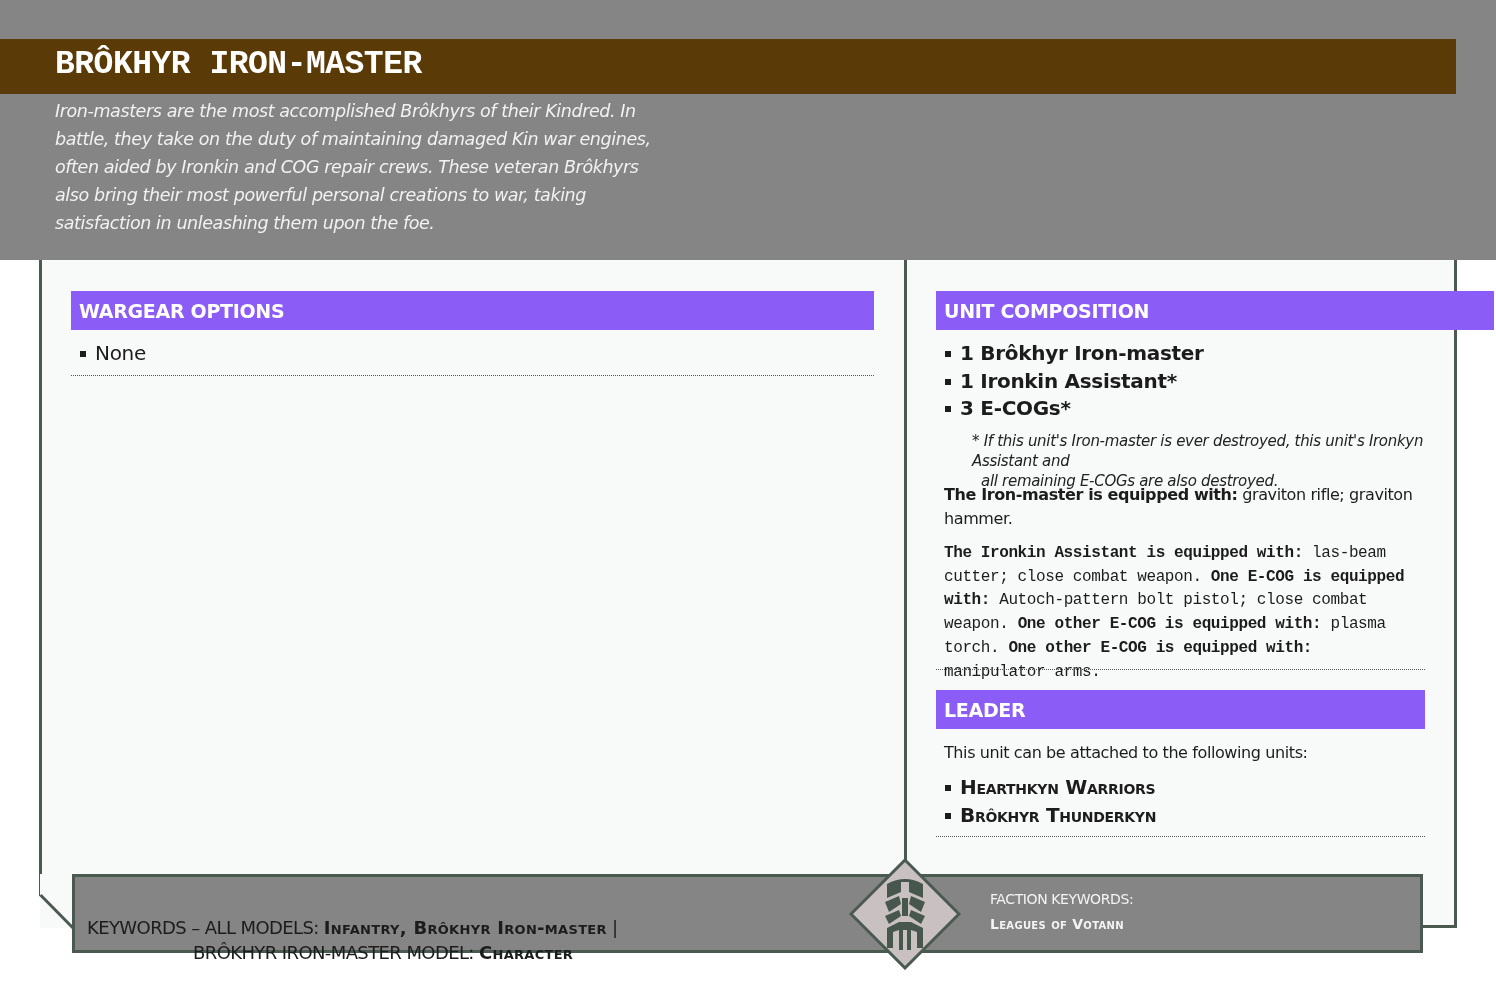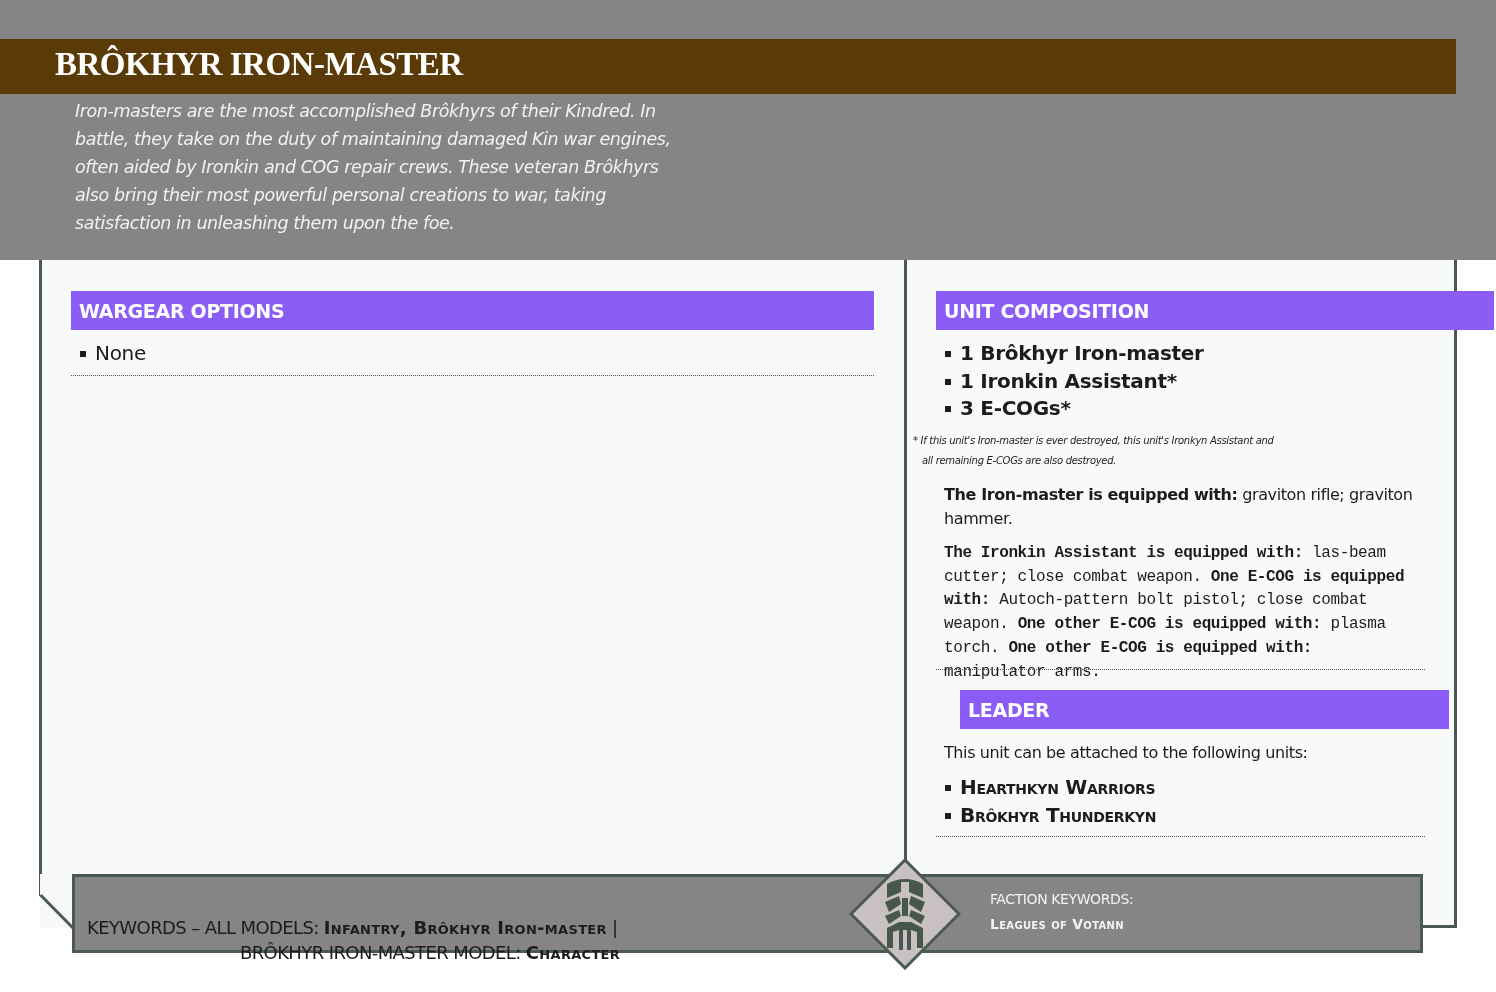"BRÔKHYR IRON-MASTER" .title { font-family: Liberation Serif, serif -> Liberation Mono, monospace }
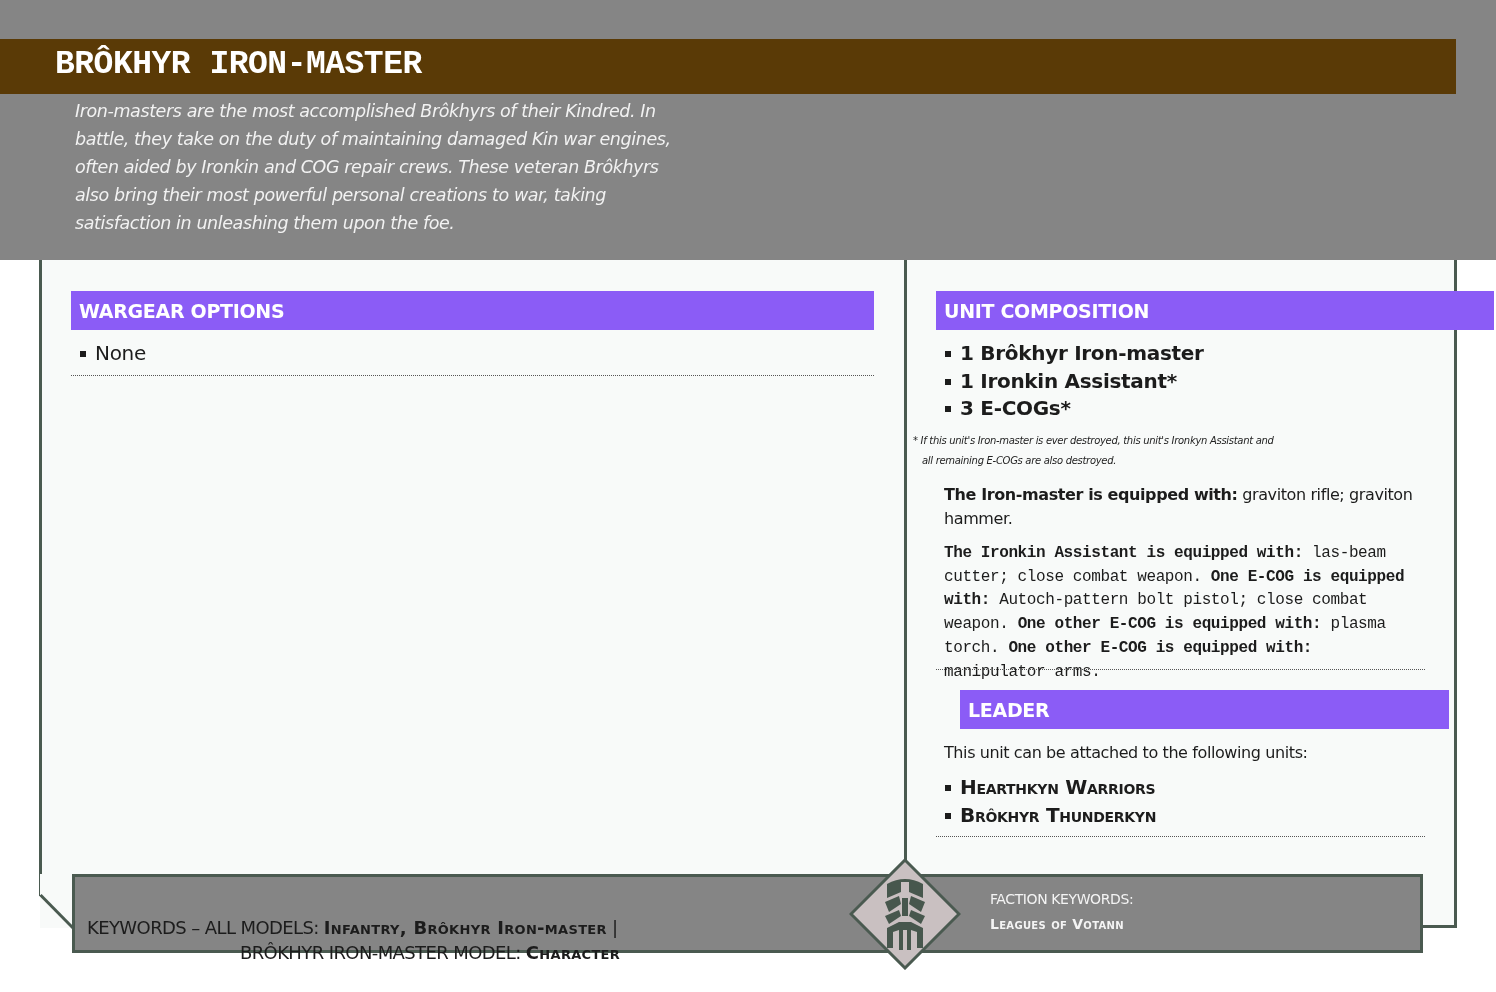"Iron-masters are the most accomplished" .lore { margin-left: 20px -> none }
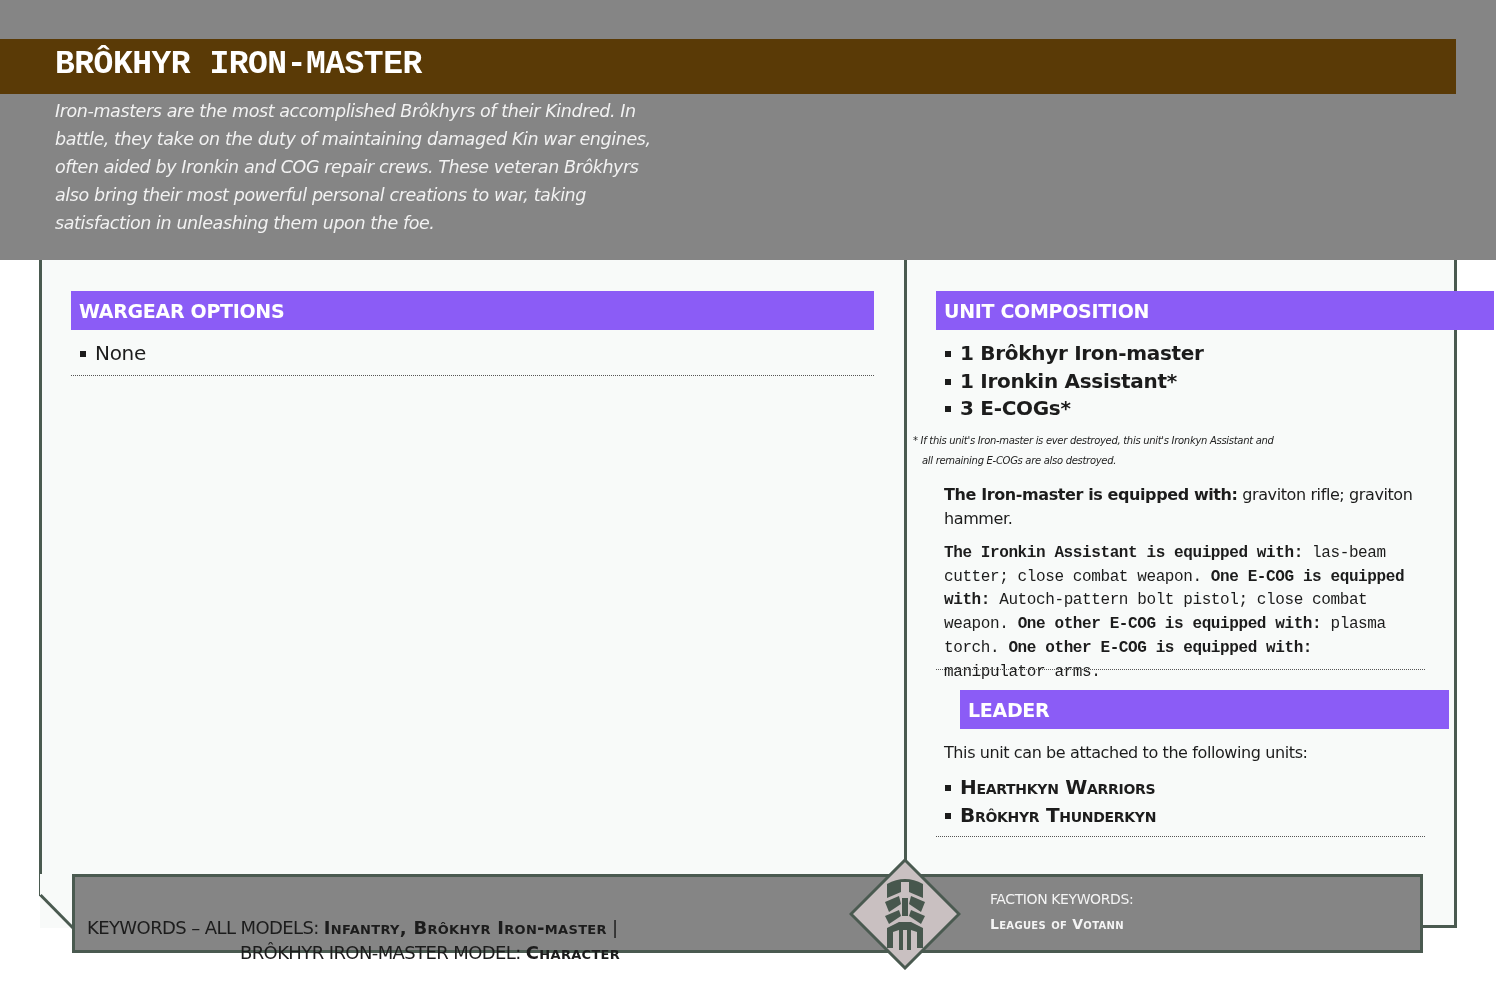"* If this unit's Iron-master" .footnote { font-size: 10px -> 15px; left: 913px -> 972px }
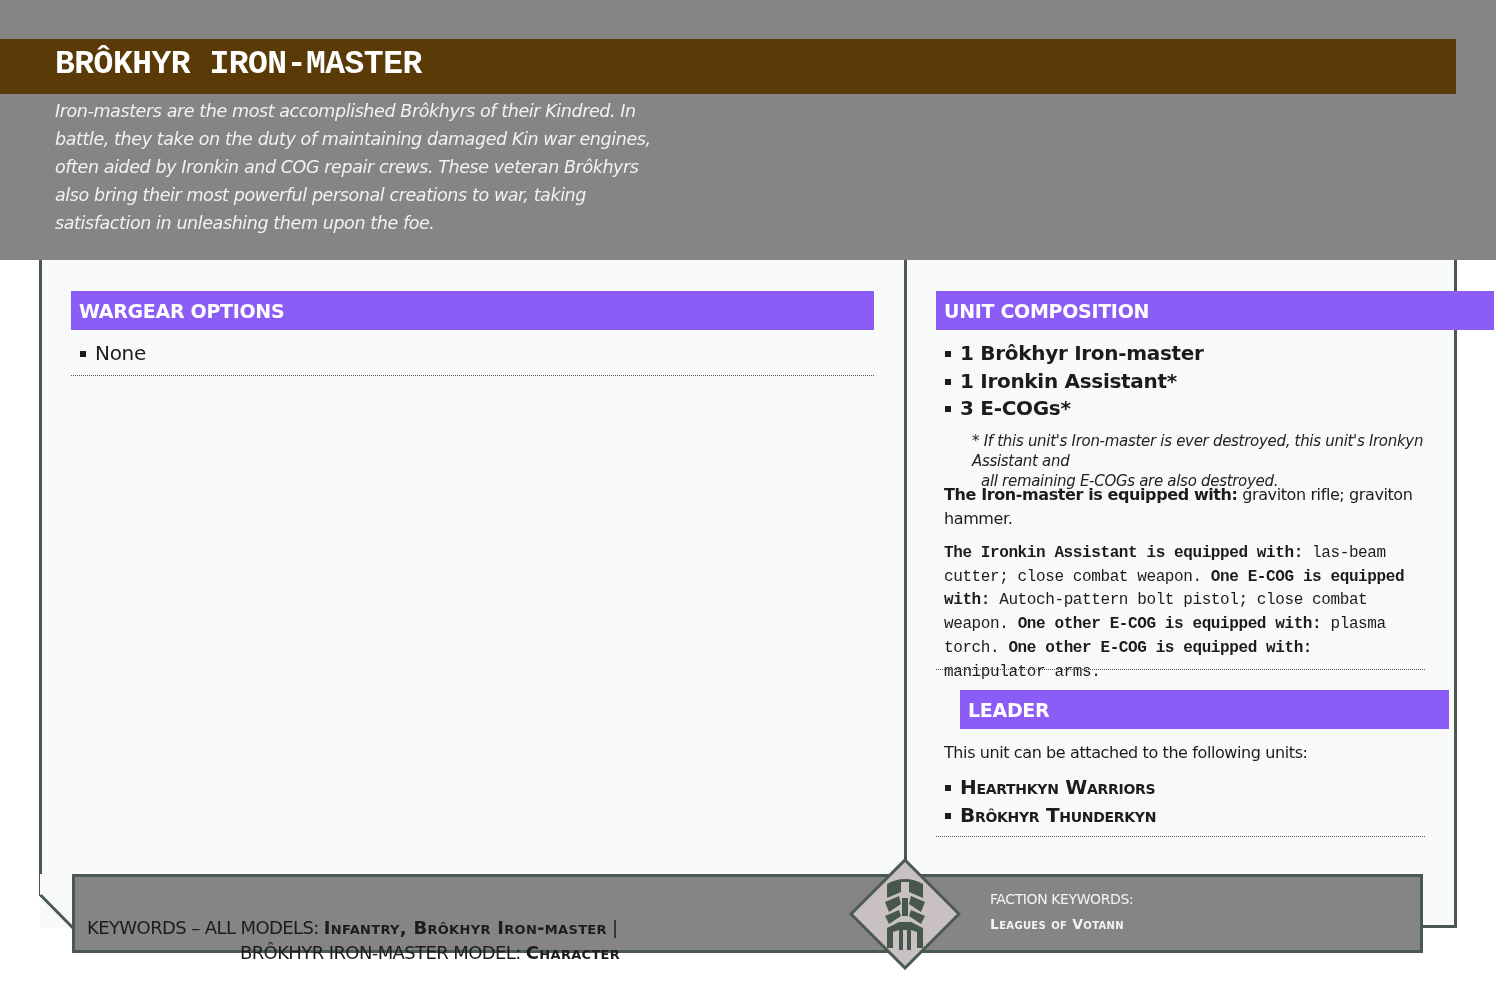"LEADER" div.section-head { margin-left: 24px -> none }
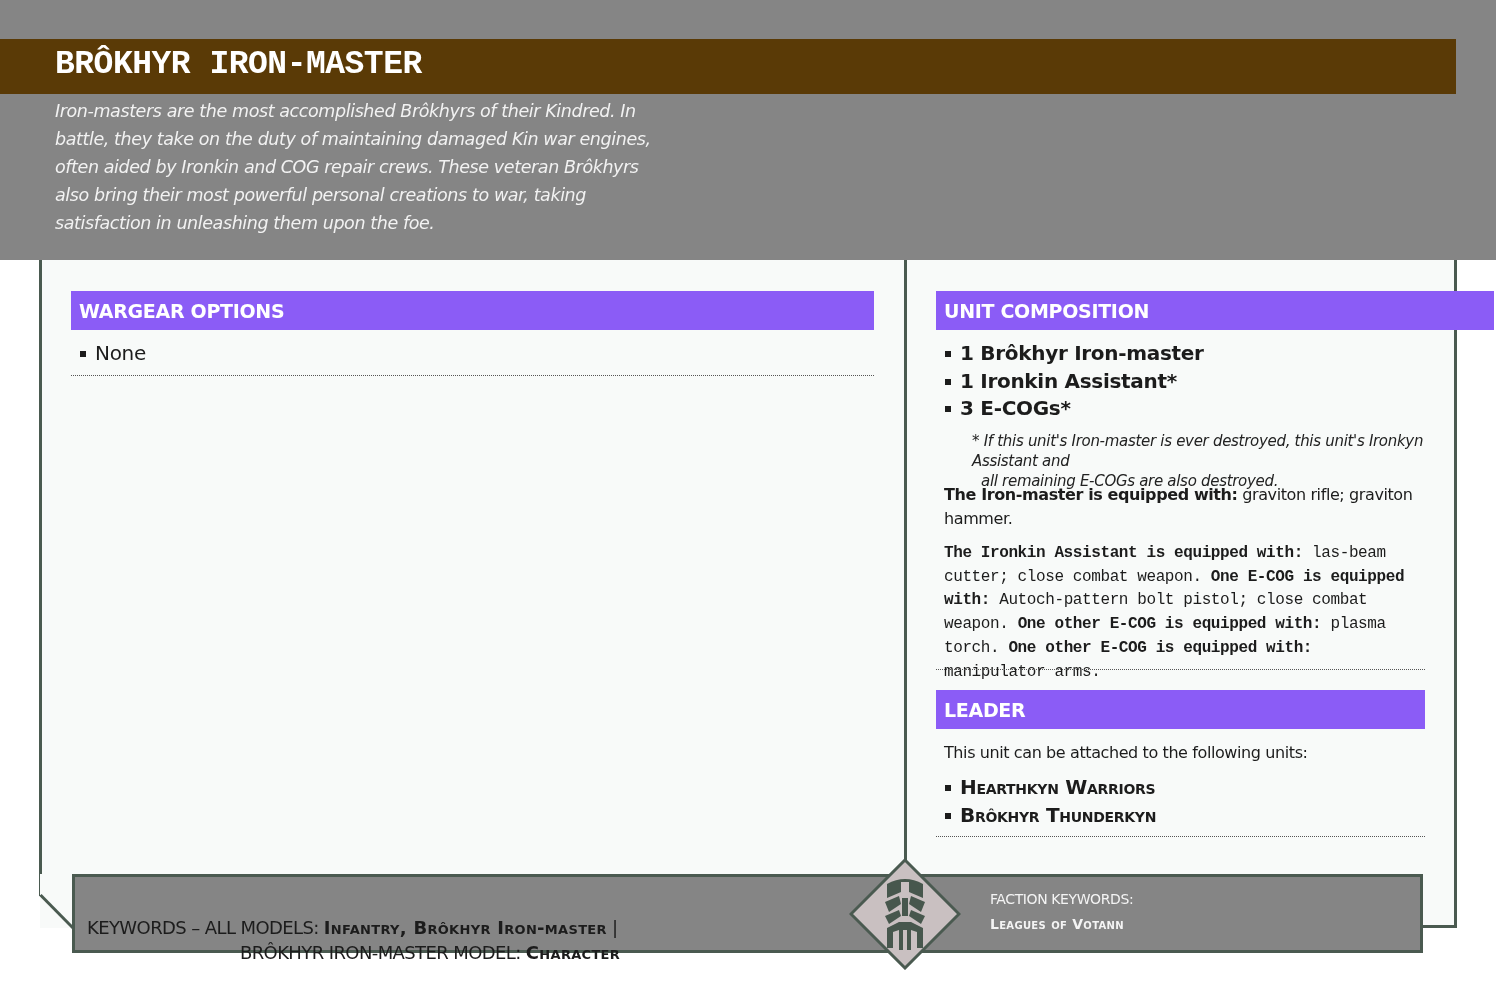"BRÔKHYR IRON-MASTER MODEL: Character" .kw-text .line2 { text-align: center -> none }
